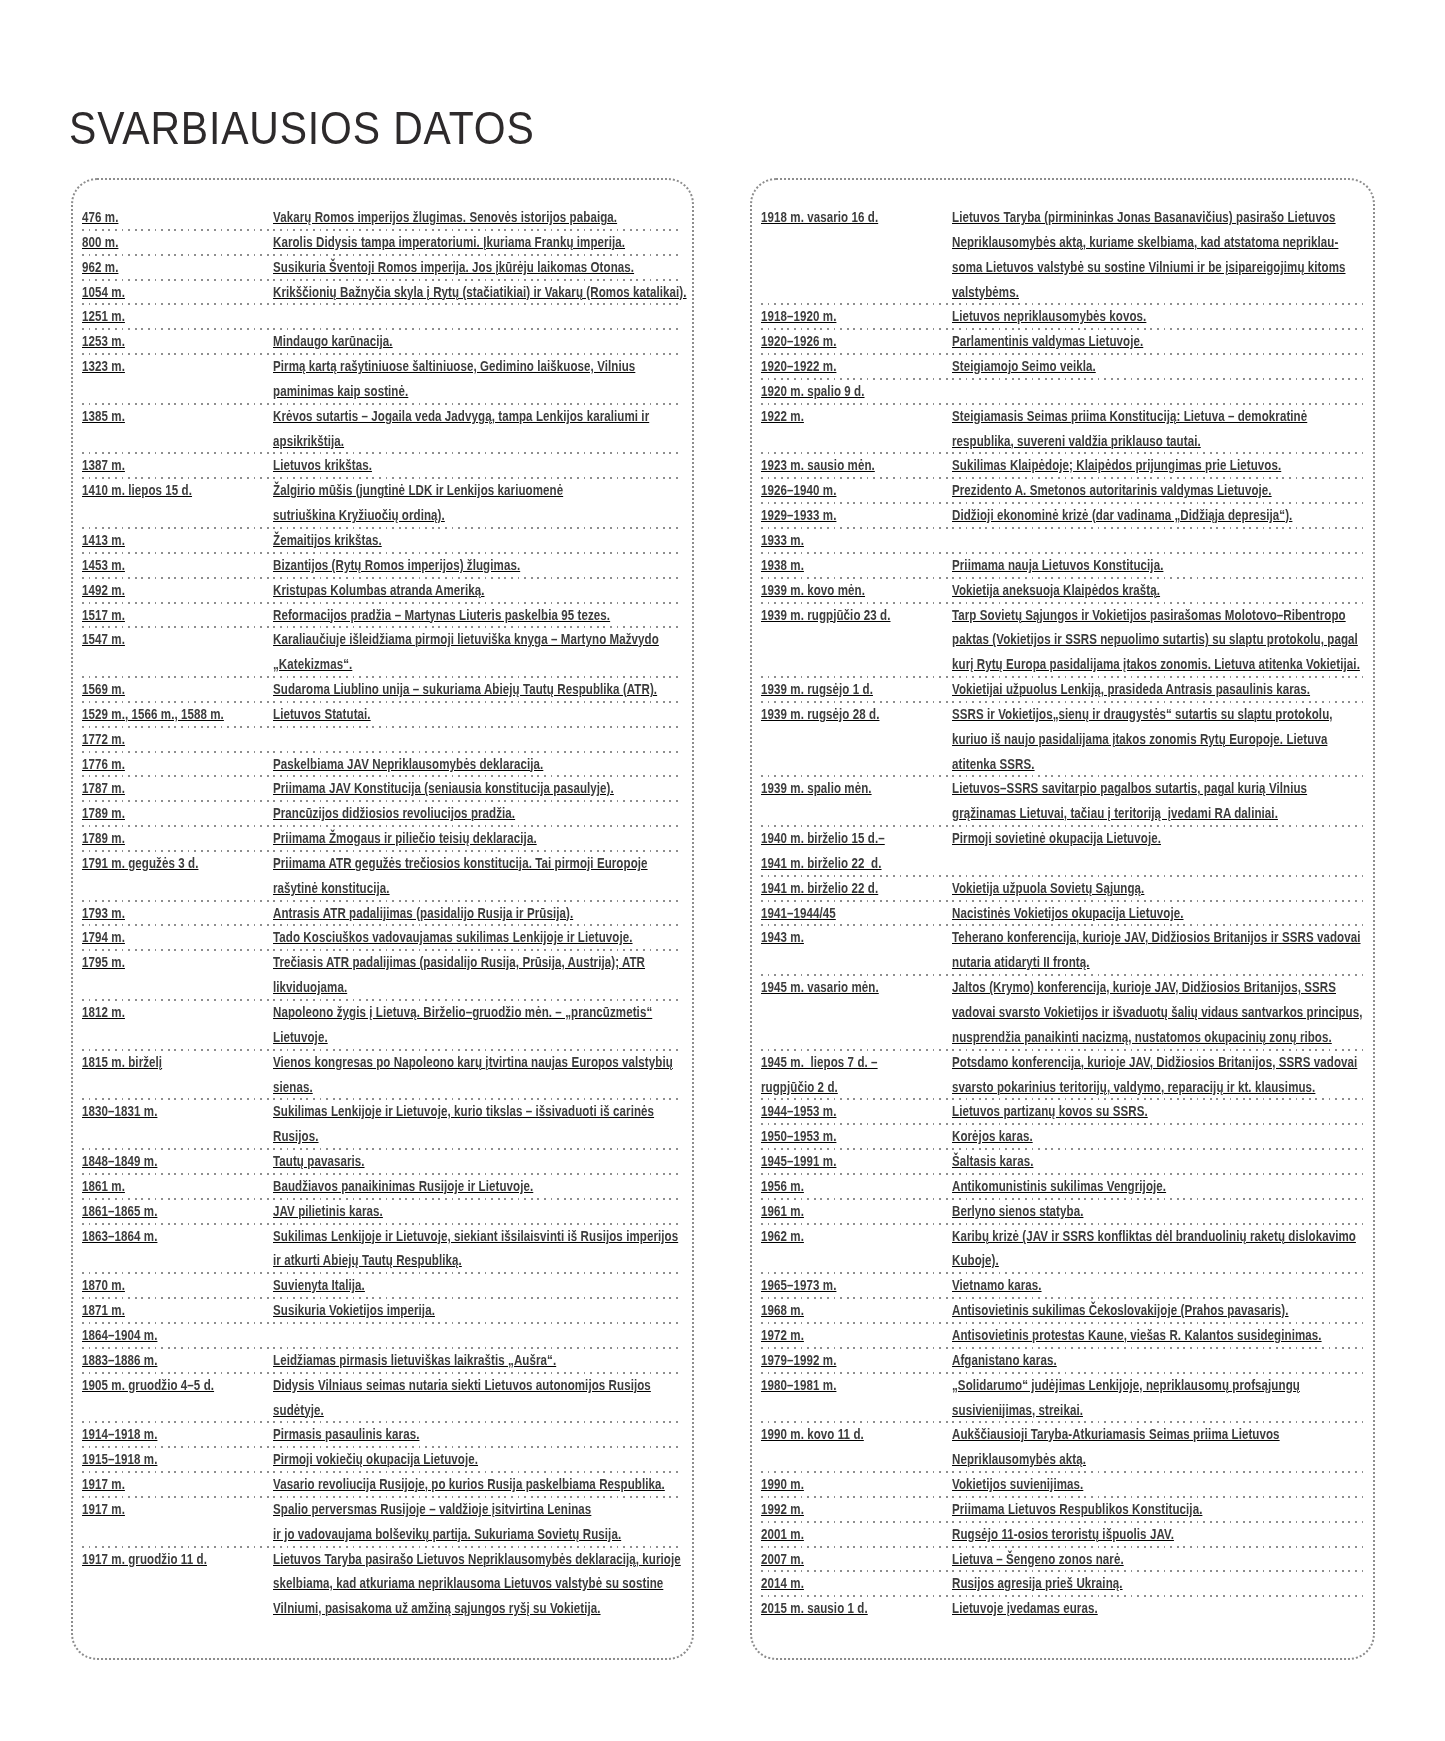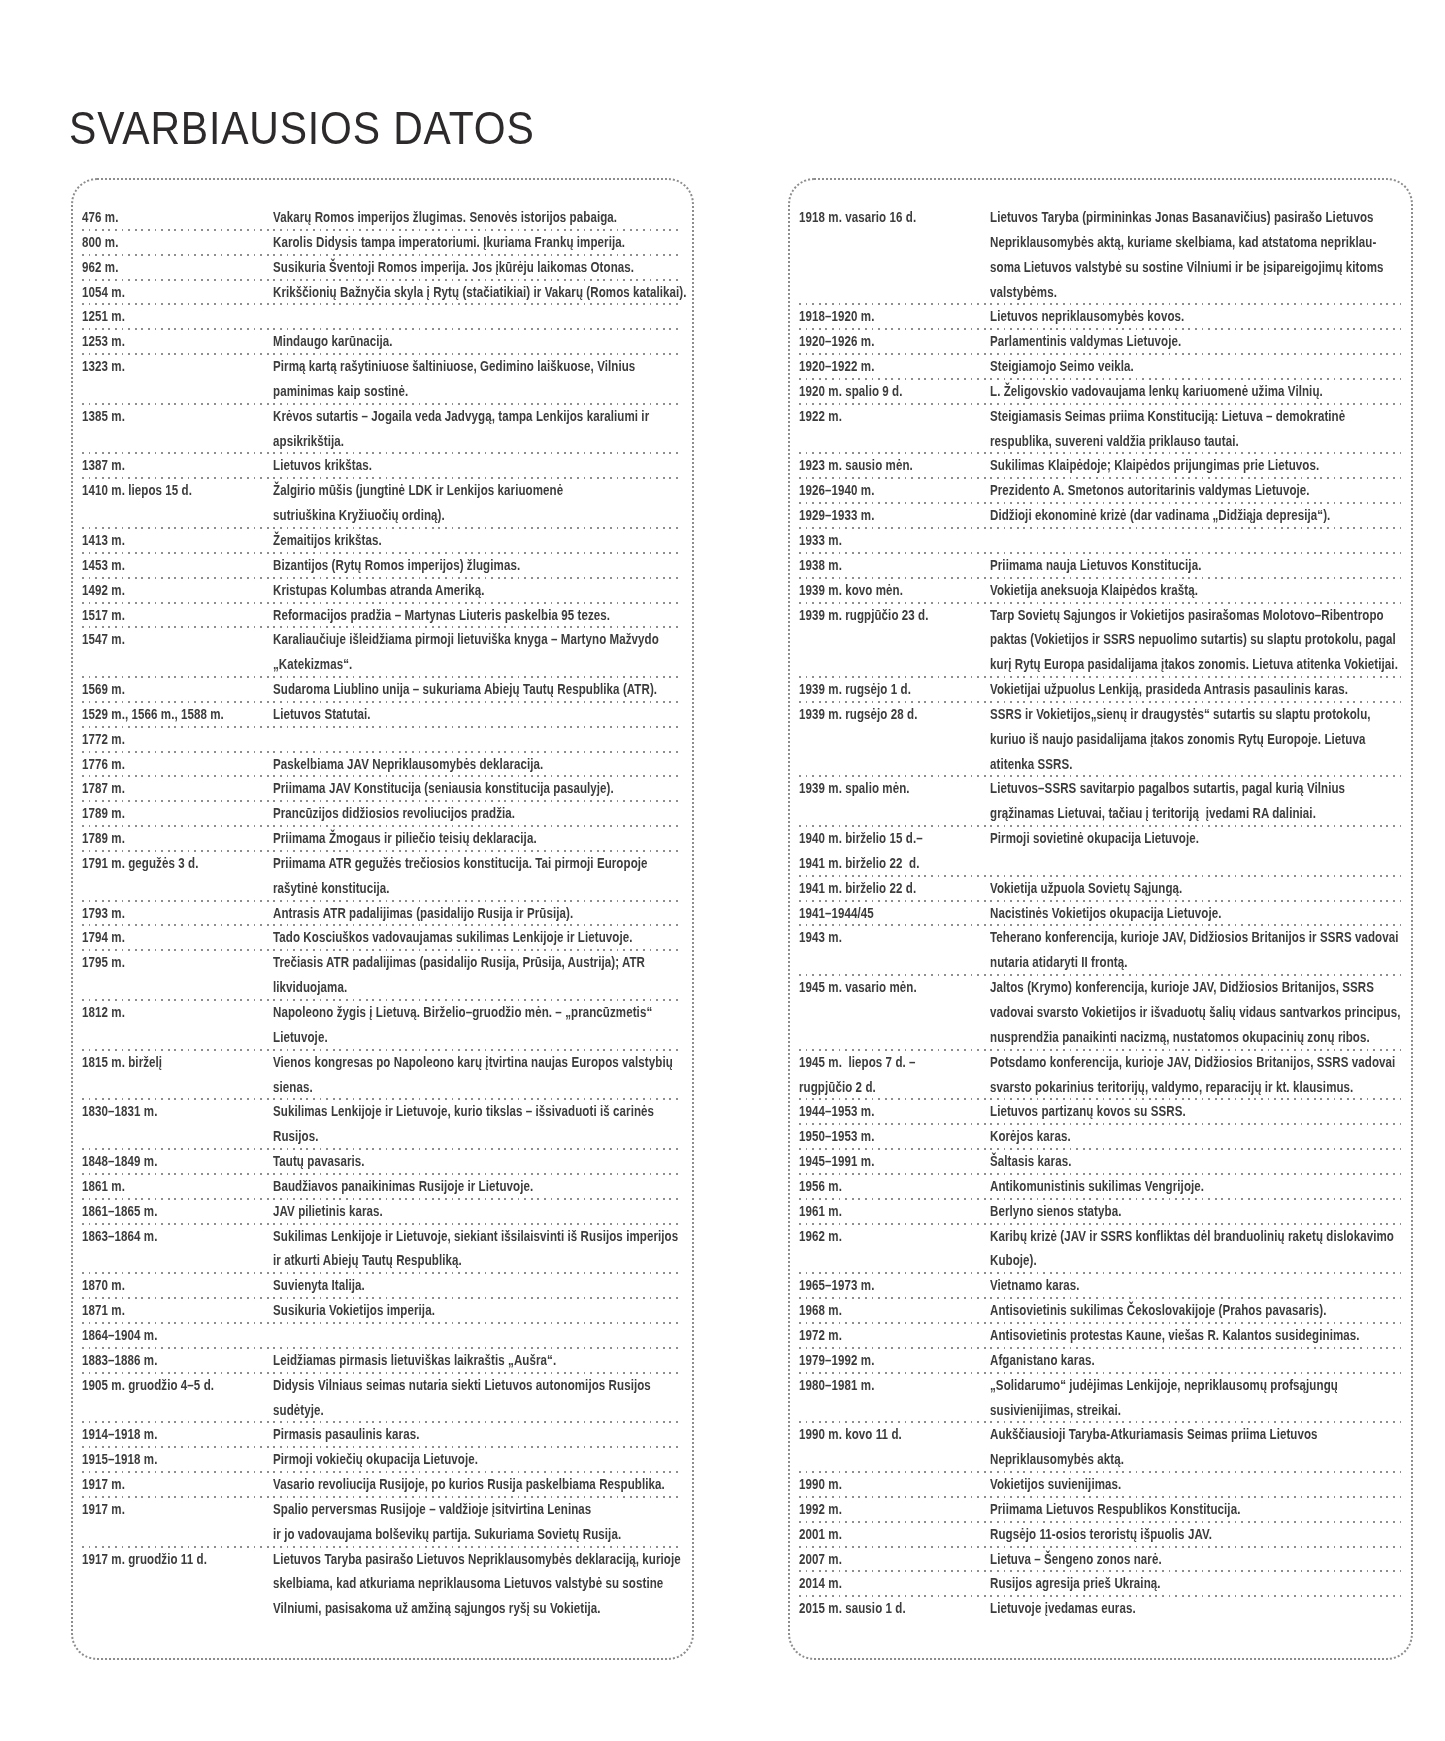"476 m." .tbox { text-decoration: none -> underline }
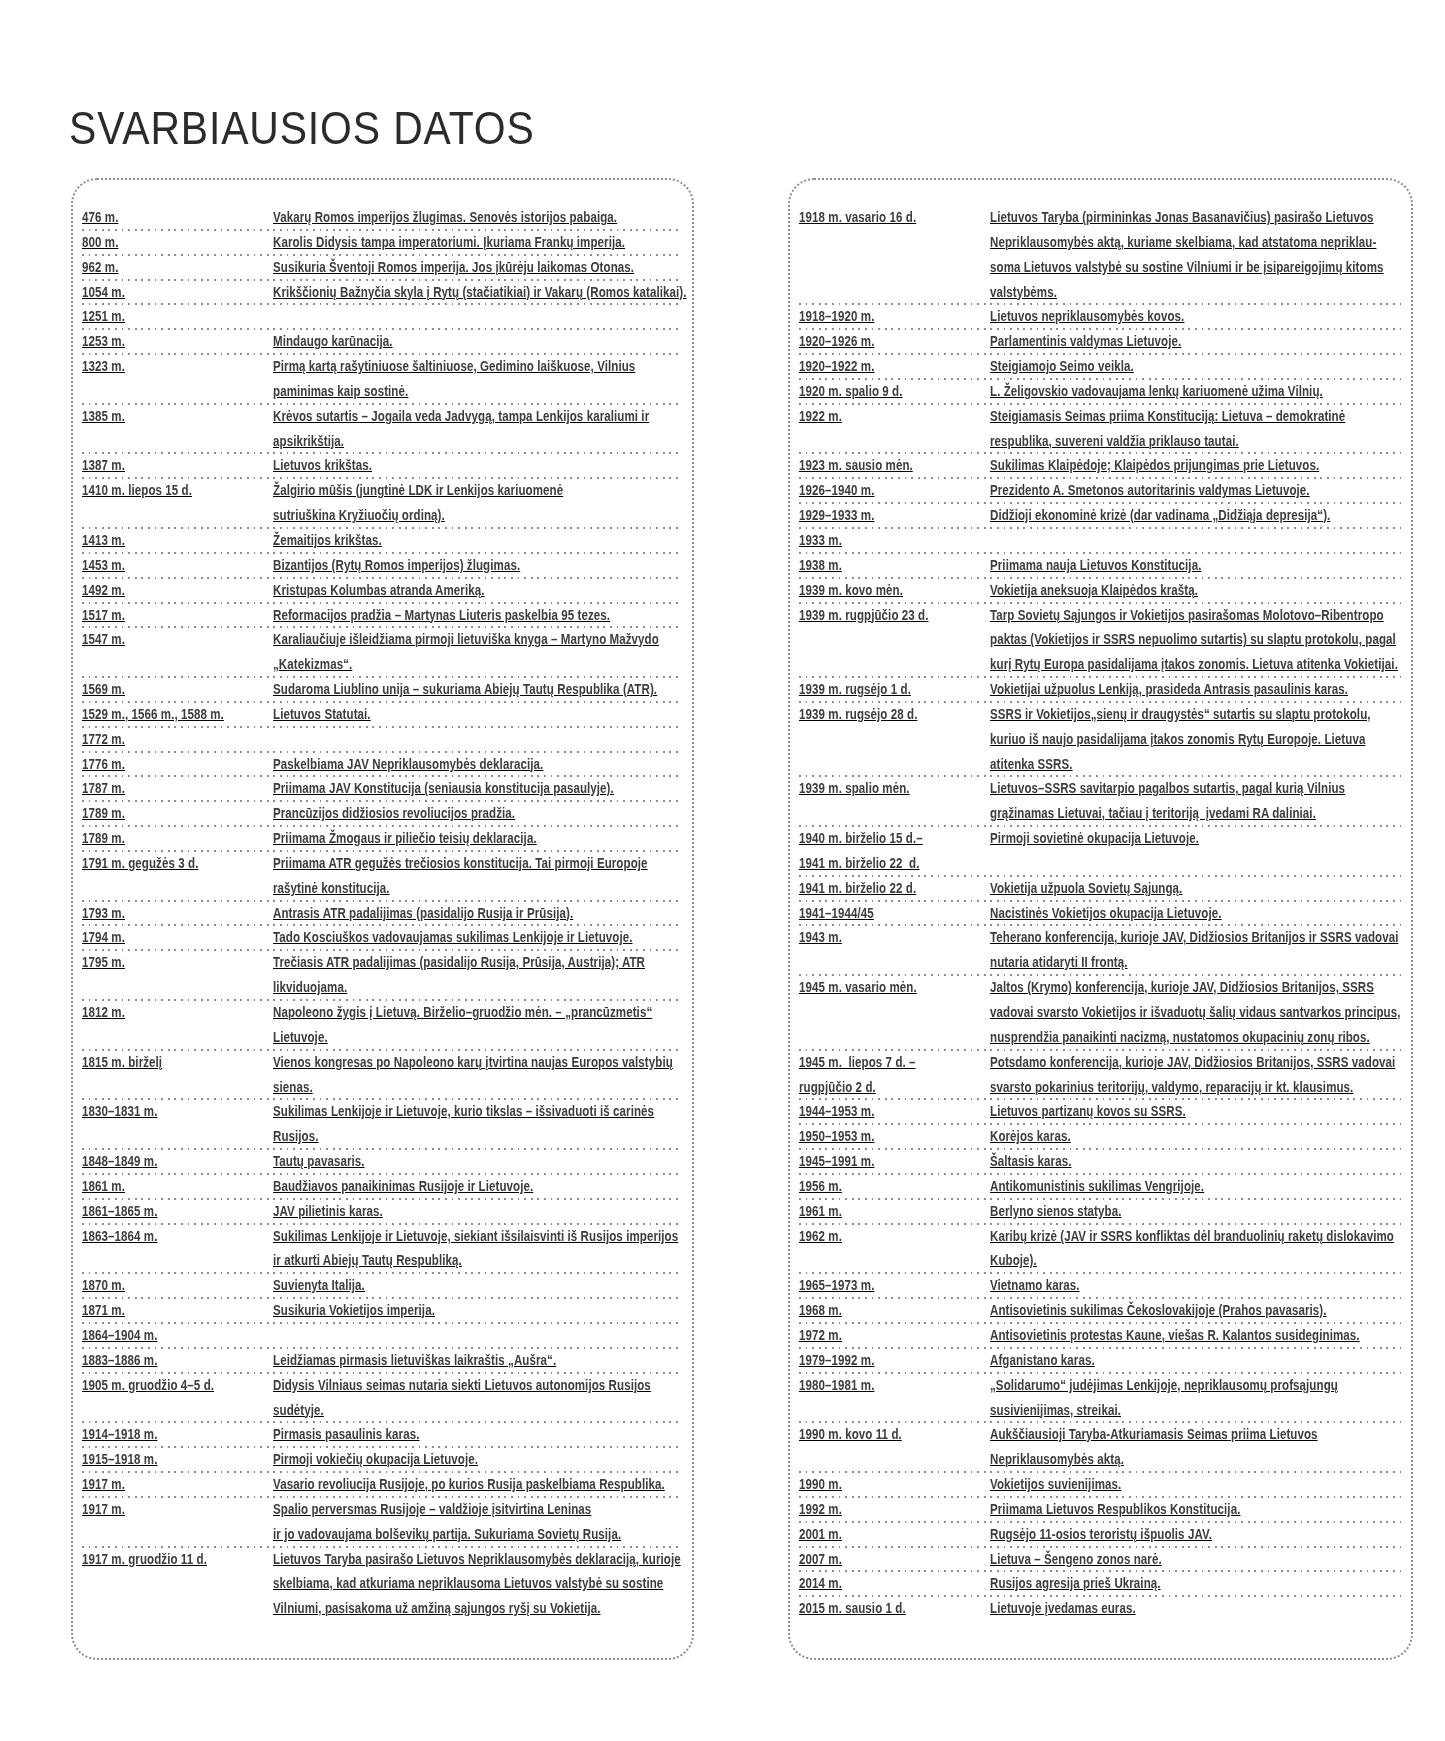"1918 m. vasario 16 d." .tbox.right { left: 788px -> 750px }
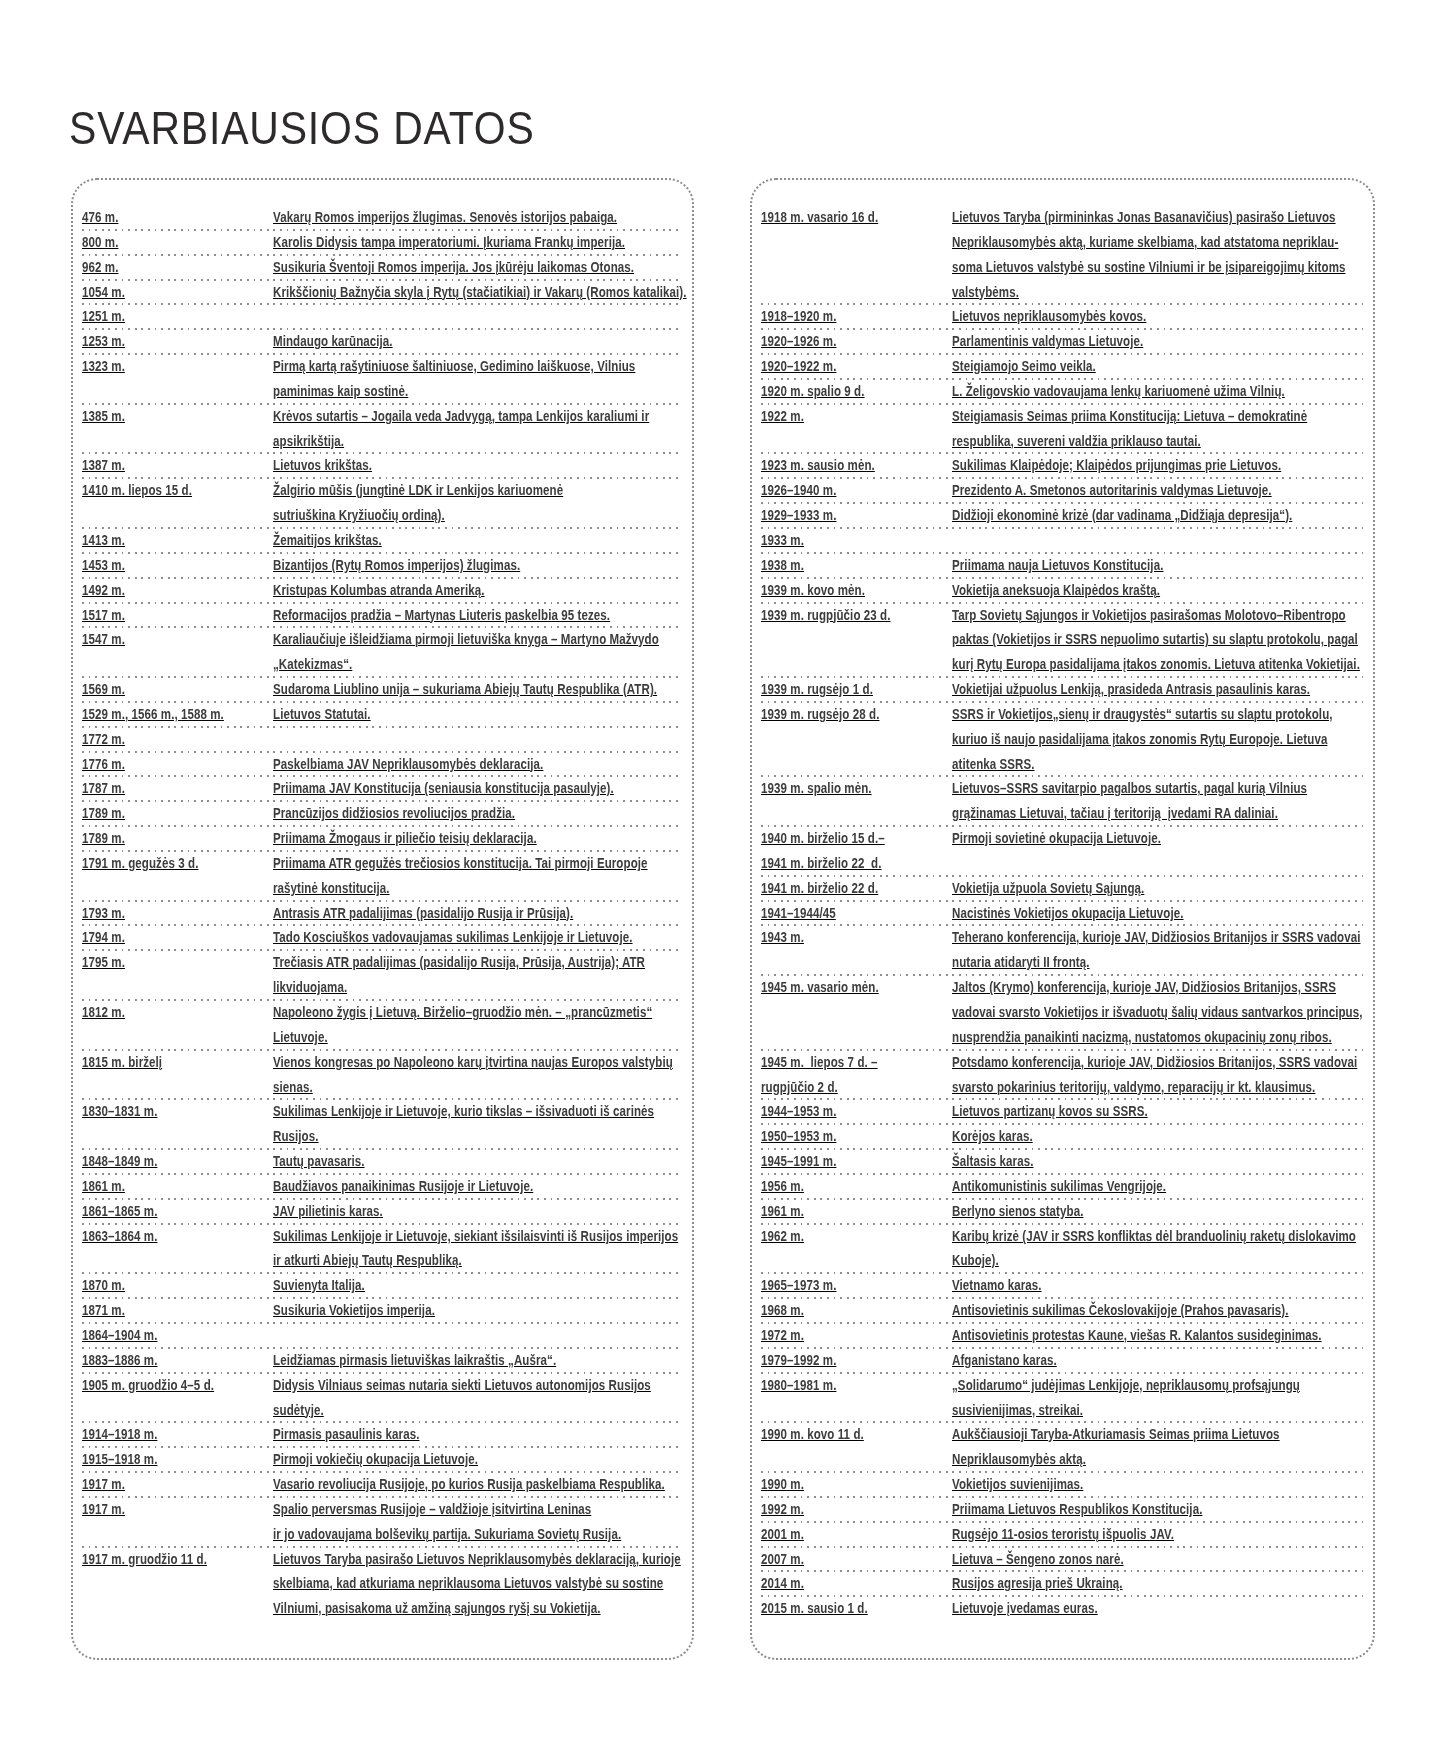"L. Želigovskio vadovaujama lenkų" div.cell { html: <div> <div>L. Želigovskio vadovaujama lenkų kariuomenė užima Vilnių.</div> </div> -> none }
